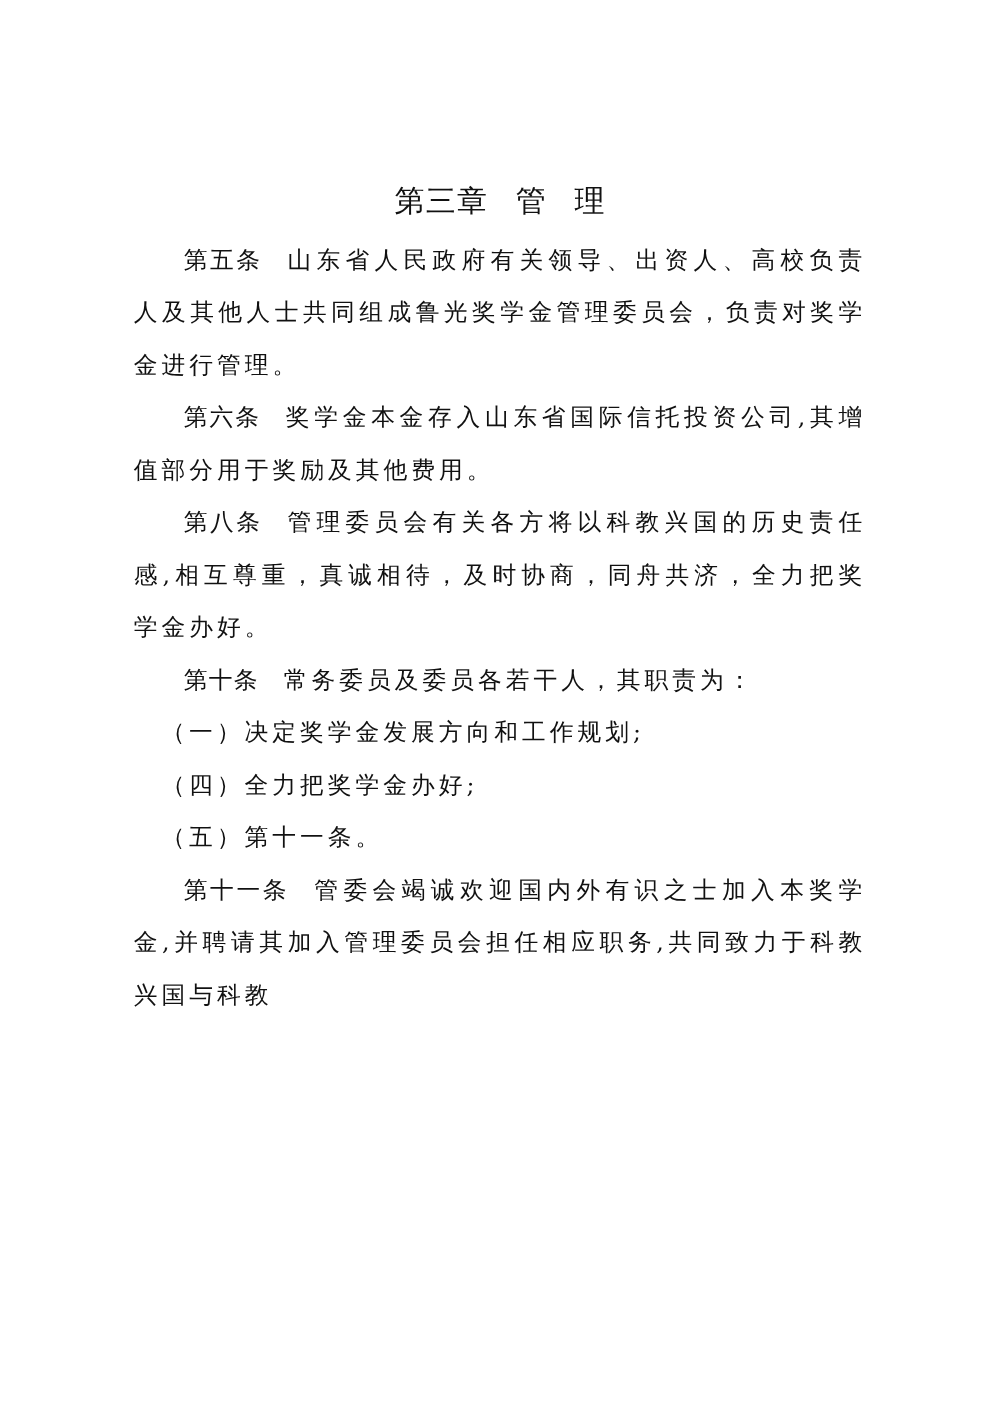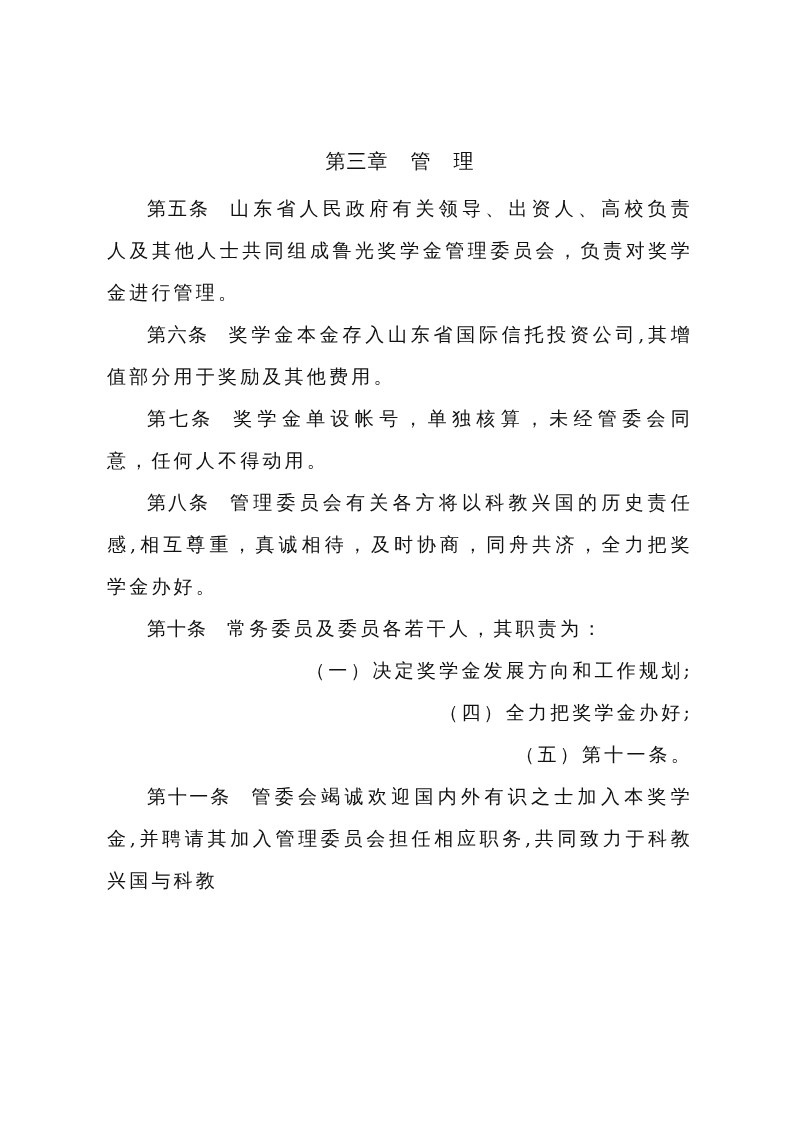"第三章 管 理" .title { font-size: 20px -> 24px }
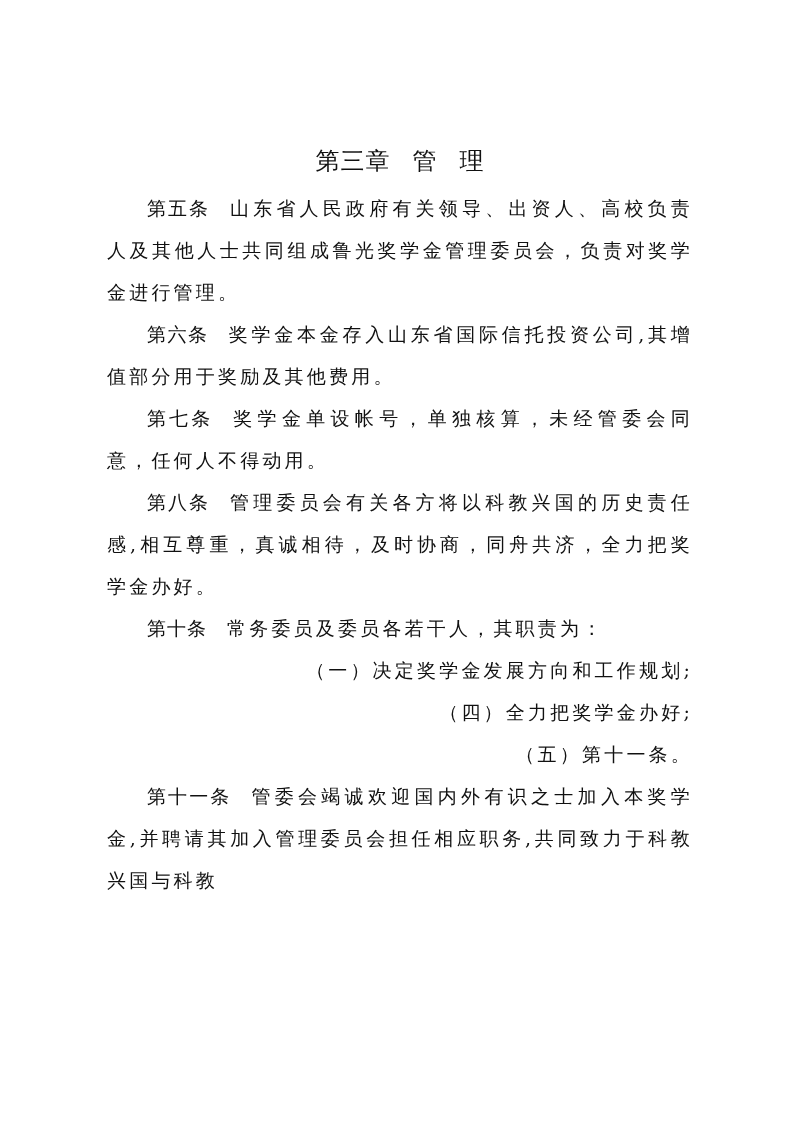"第七条 奖学金单设帐号，单独核算，未经管委会同意，任何人不得动用。" p.para { html: <p><span>第七条</span><span>奖学金单设帐号，单独核算，未经管委会同意，任何人不得动用。</span></p> -> none }
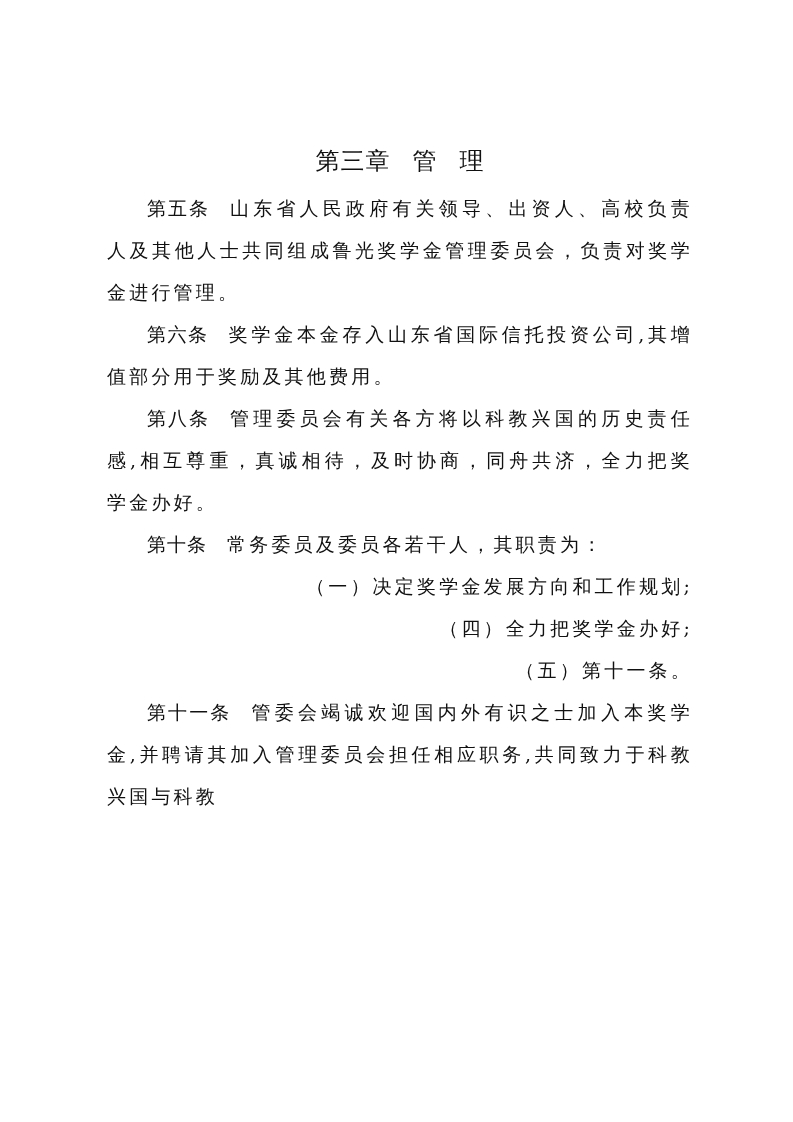"（一）决定奖学金发展方向和工作规划;" .item { text-align: right -> none }
